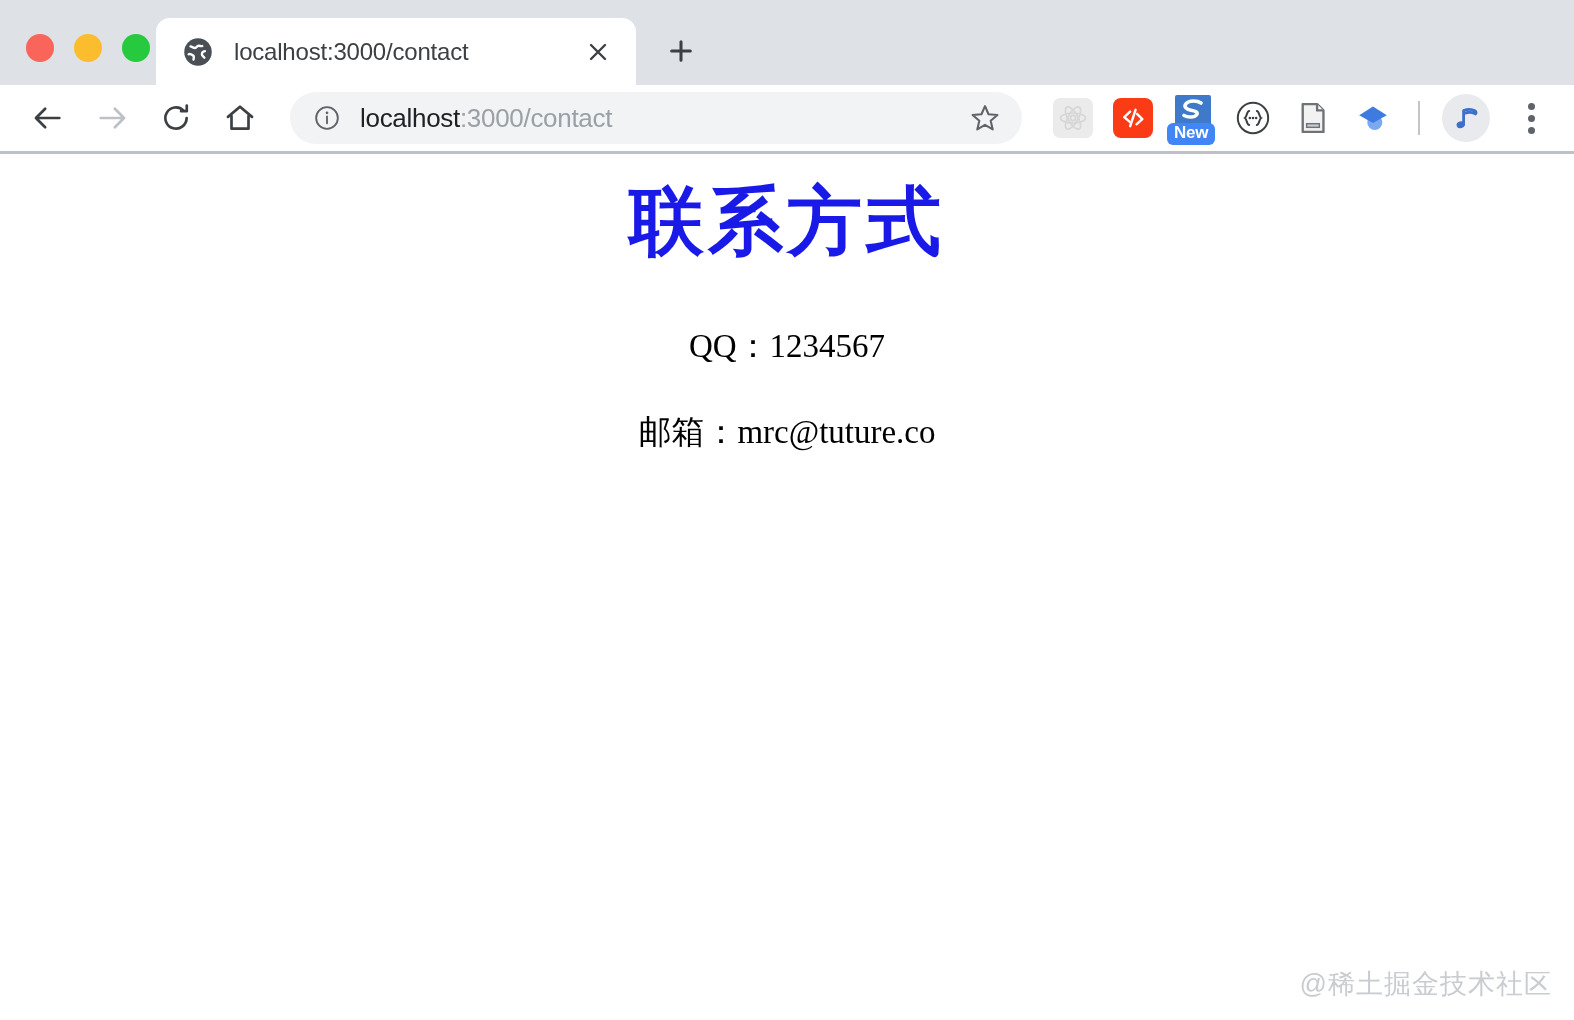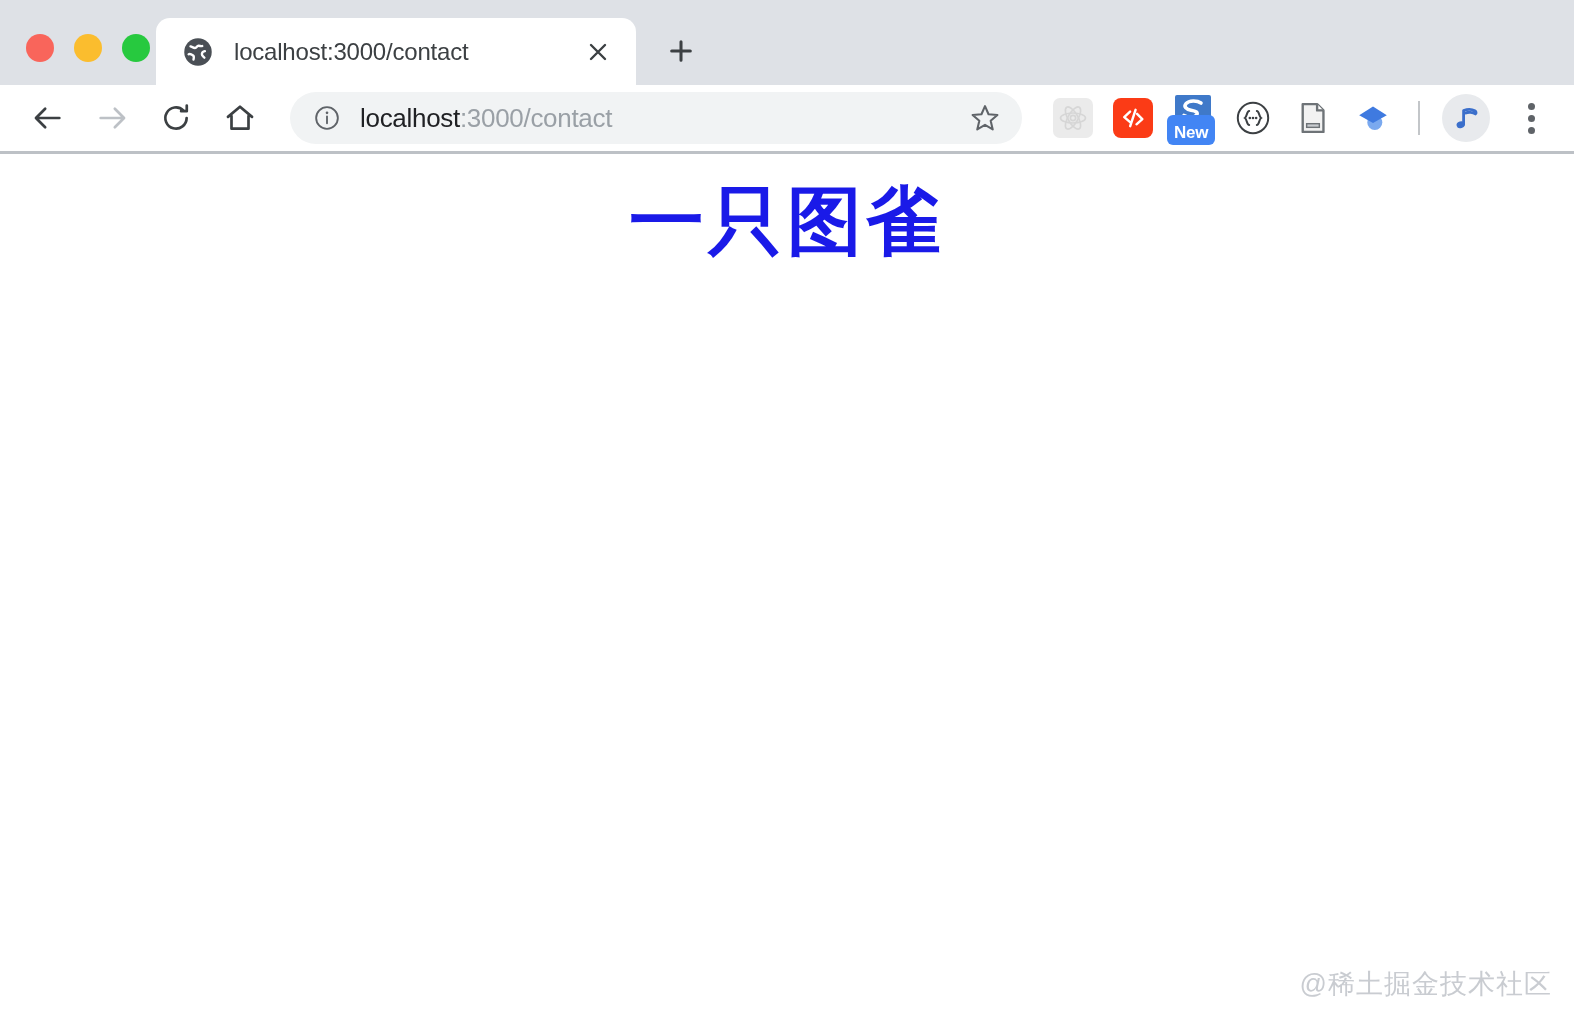"New" .ext-new-badge { padding: 8px 7px 2px 7px -> 0 7px 2px 7px }
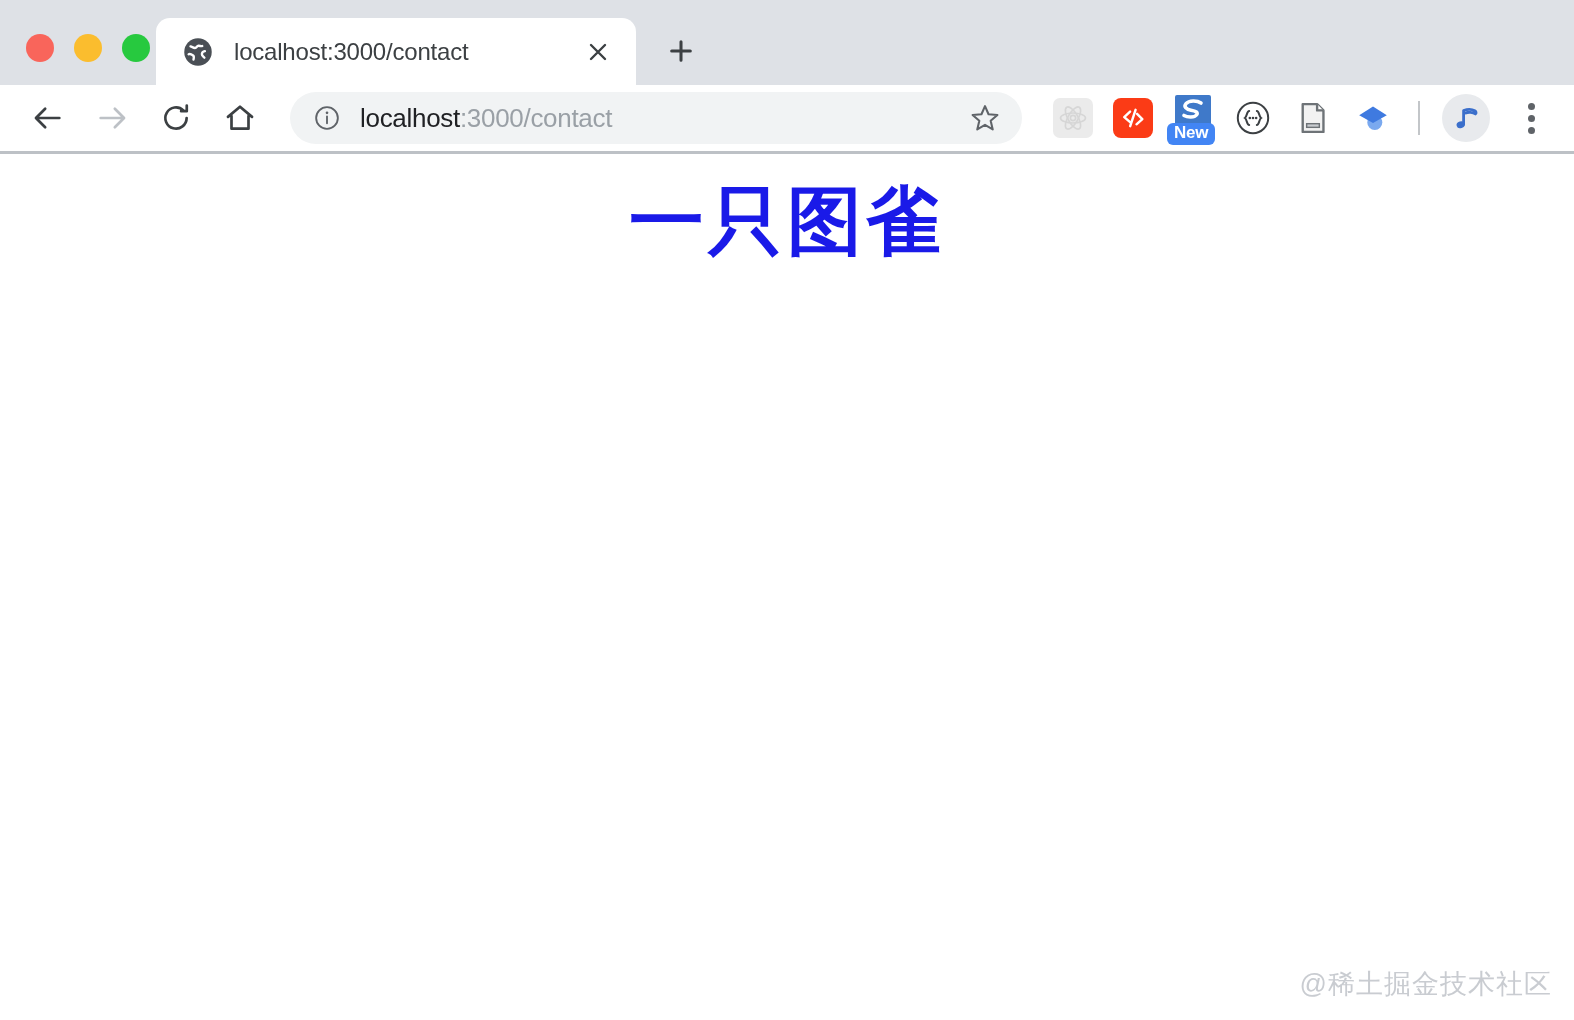"一只图雀" h1.page-title { text: 一只图雀 -> 联系方式 }
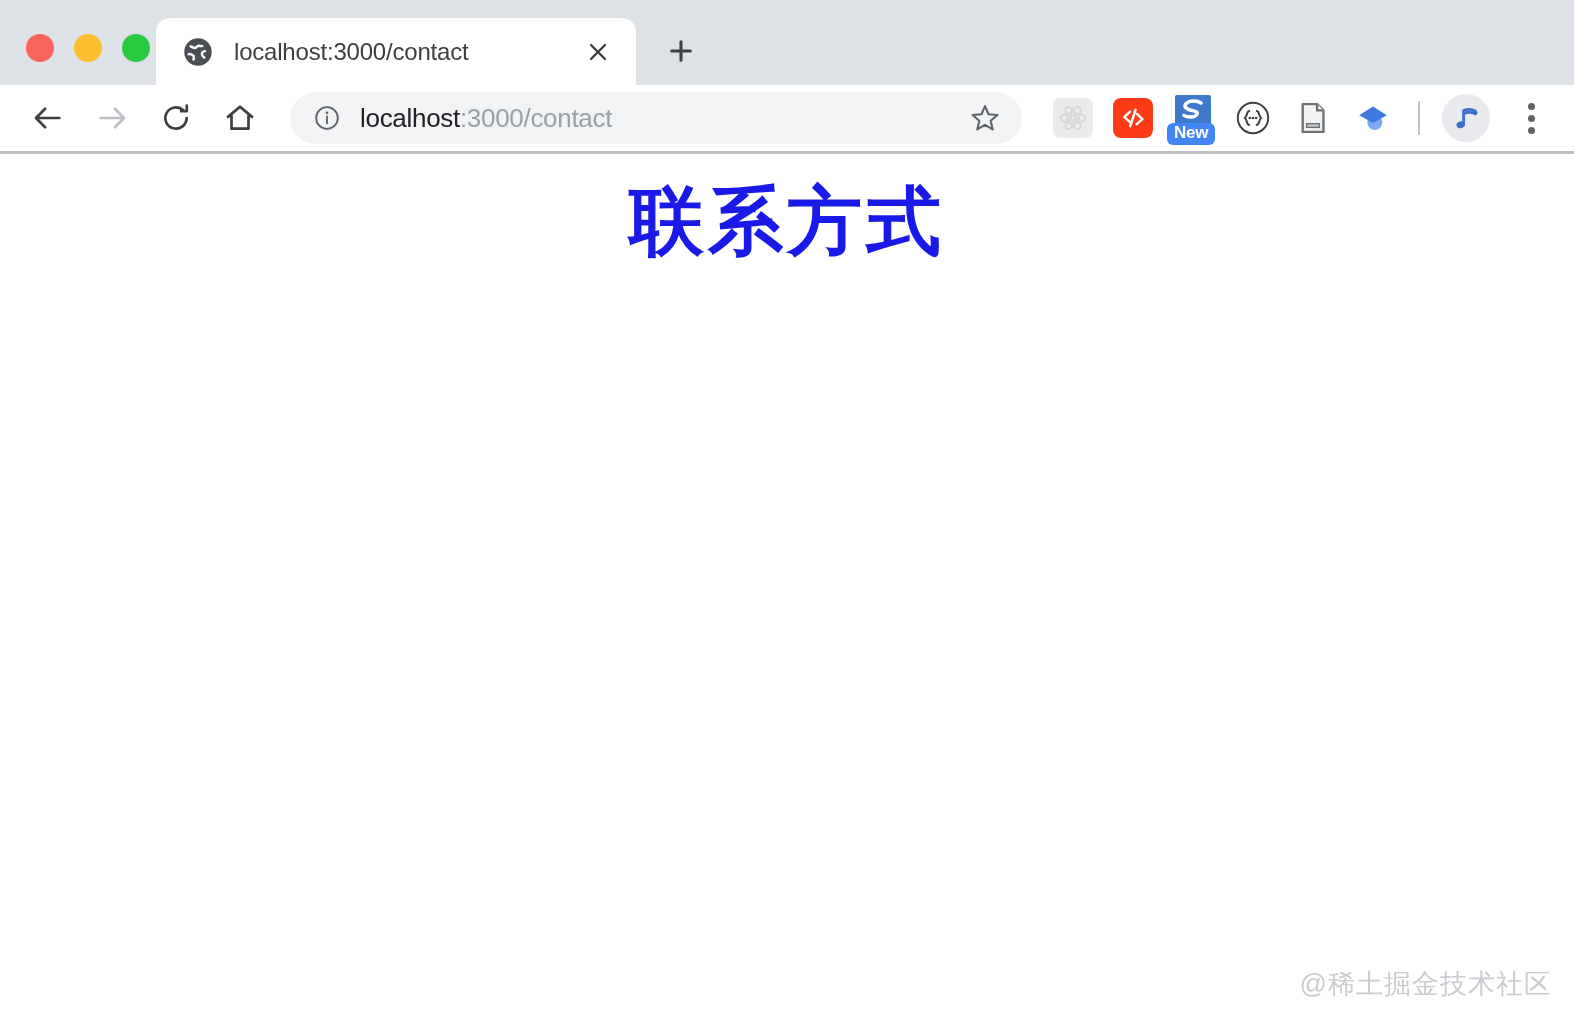"QQ：1234567" p.contact-line { html: none -> <p>QQ：1234567</p> }
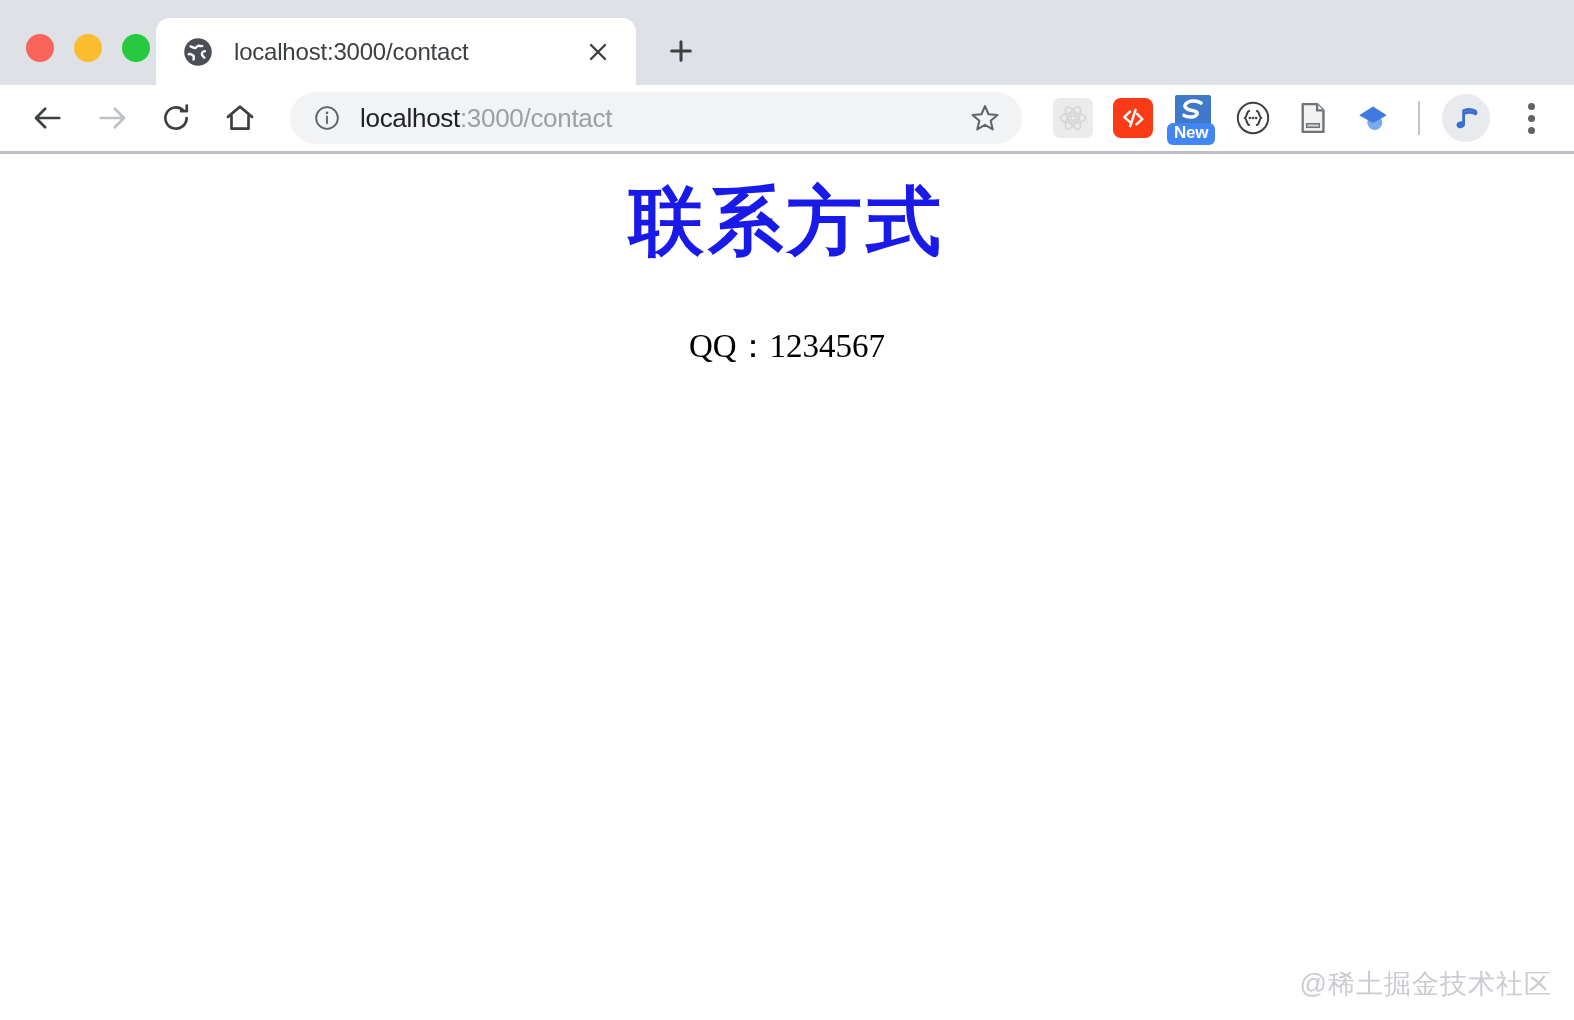"邮箱：mrc@tuture.co" p.contact-line { html: none -> <p>邮箱：mrc@tuture.co</p> }
